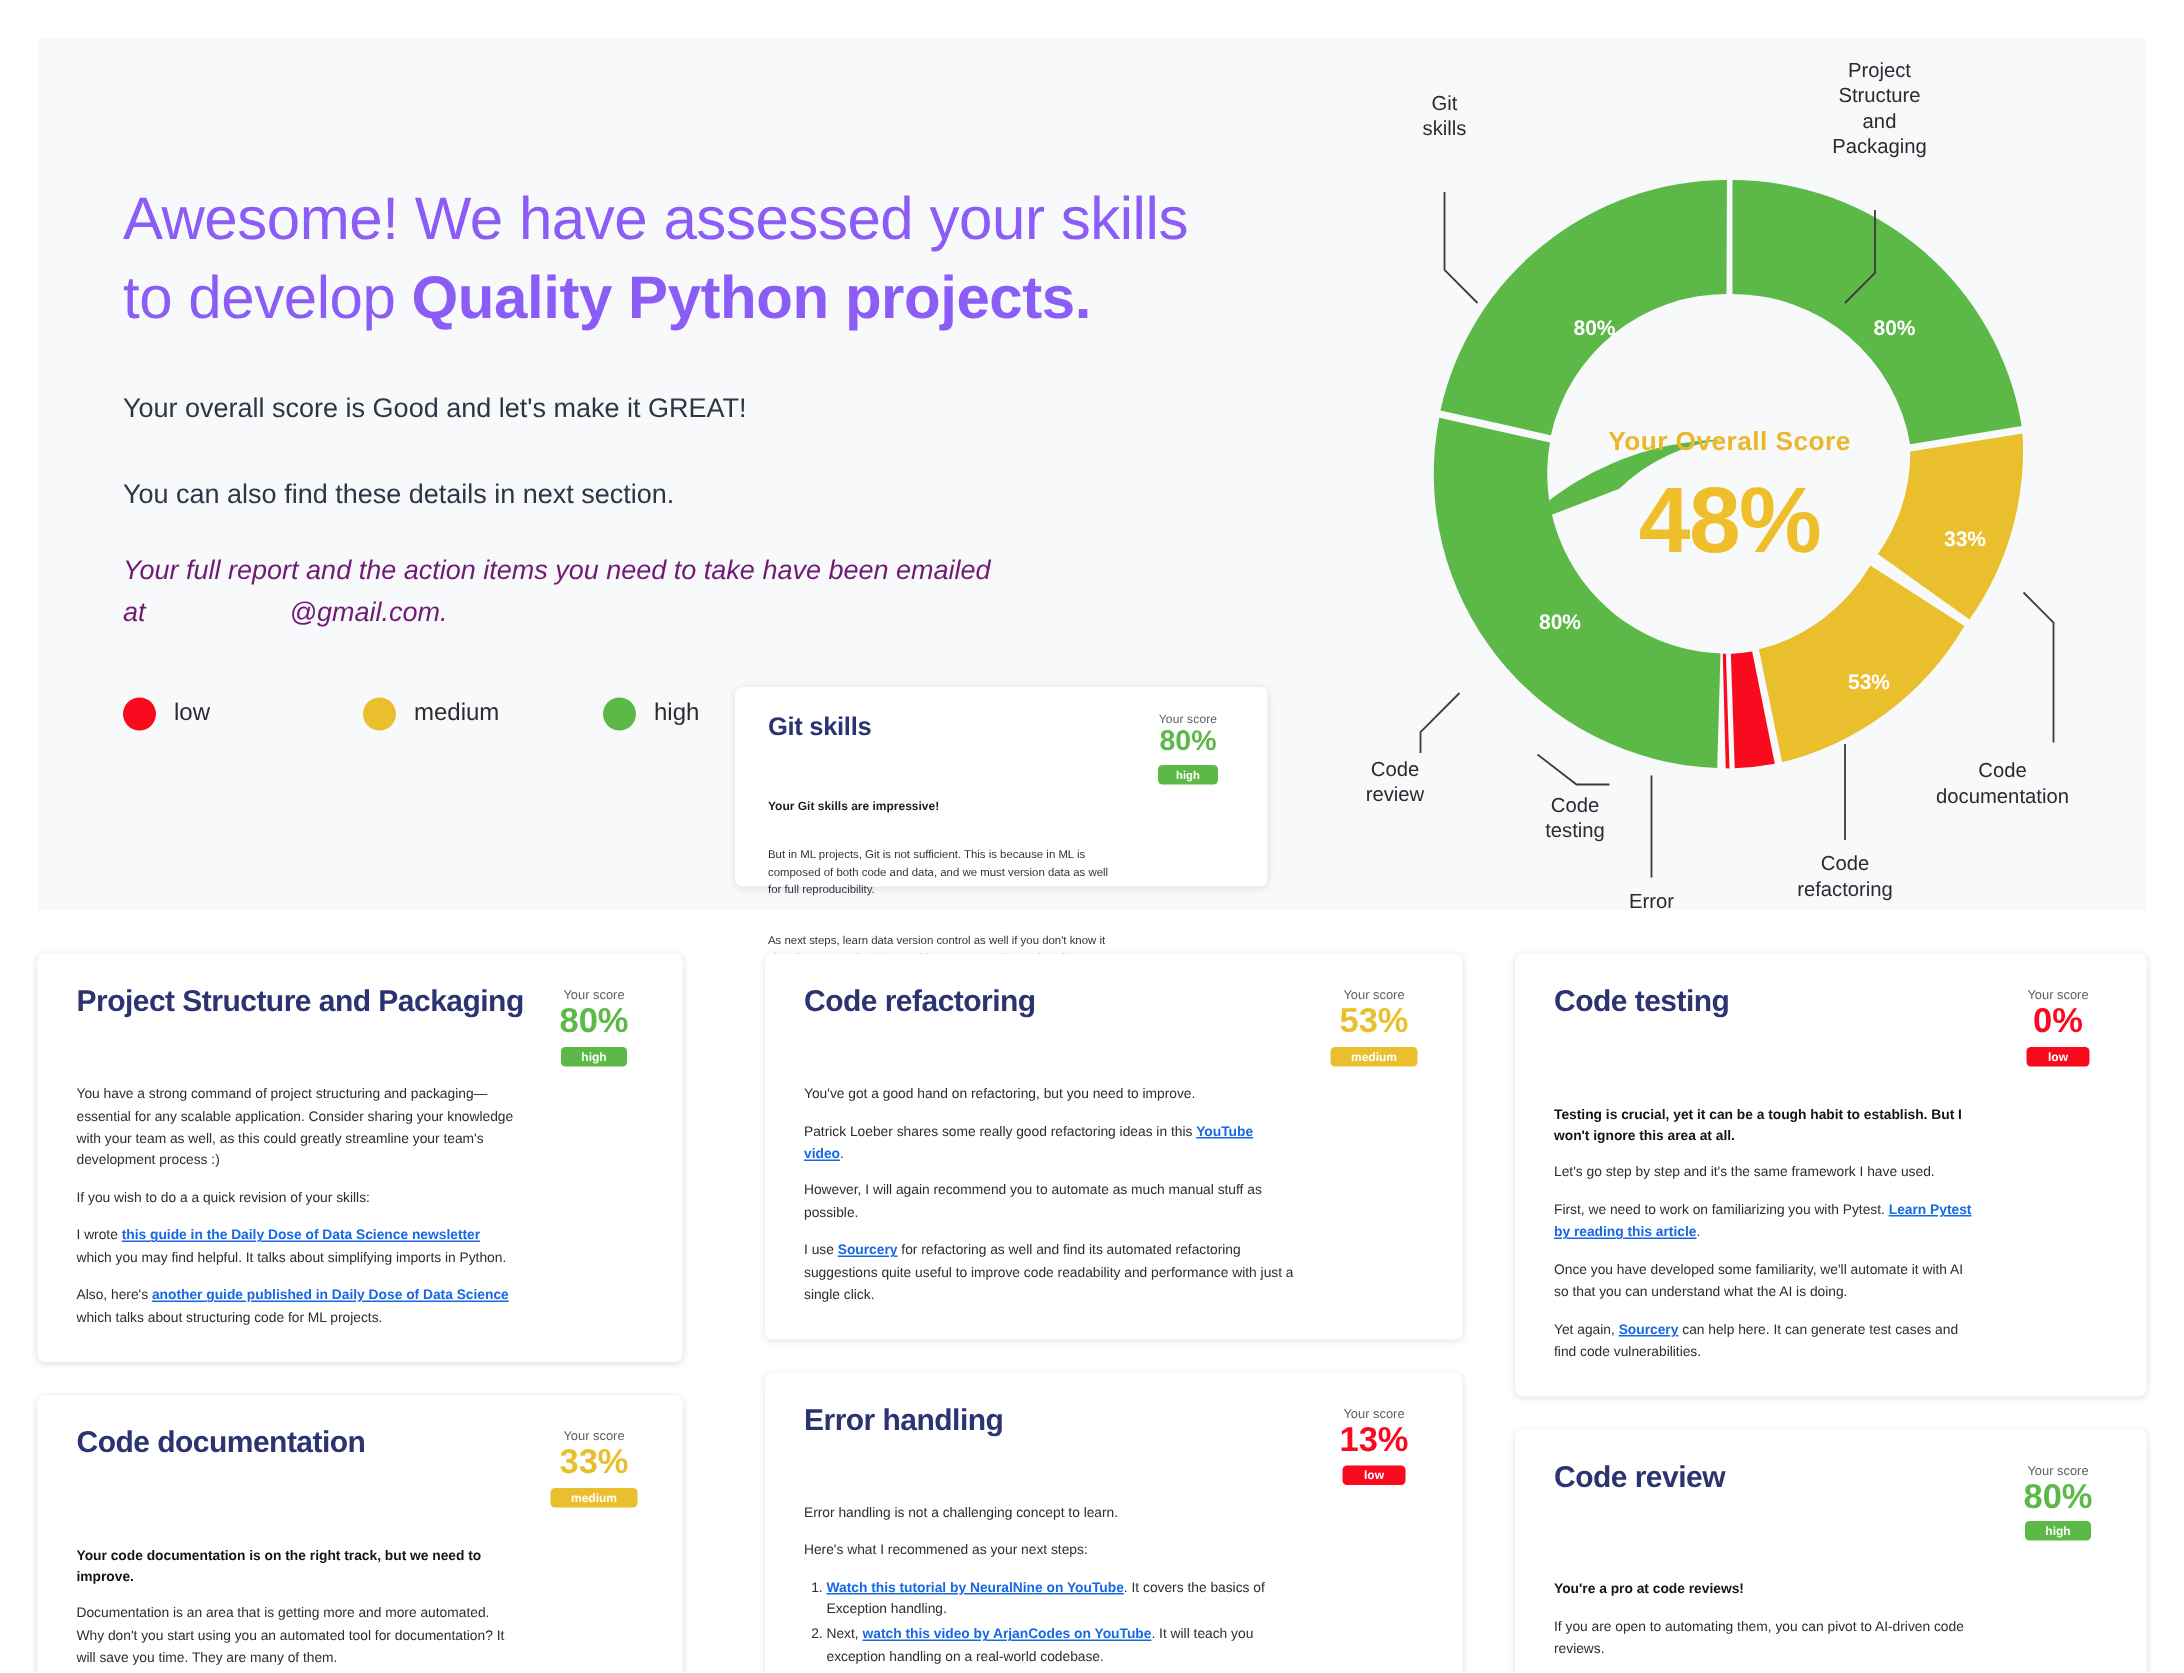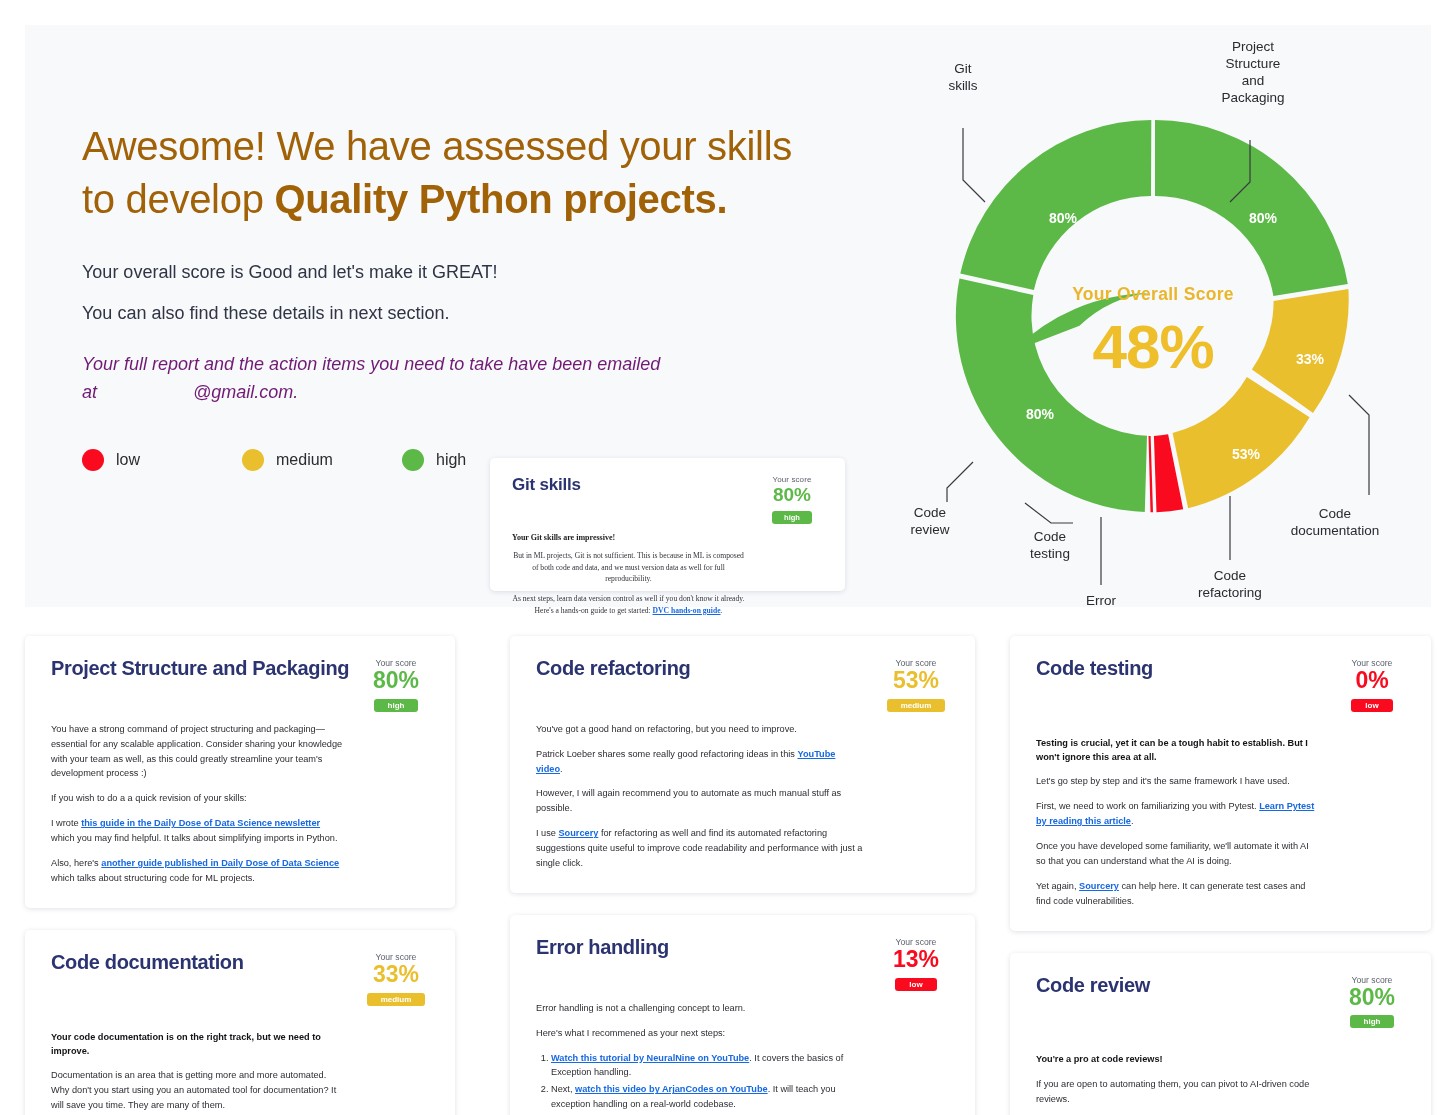"Awesome! We have assessed your" h1.headline { color: #a16207 -> #8b5cf6 }
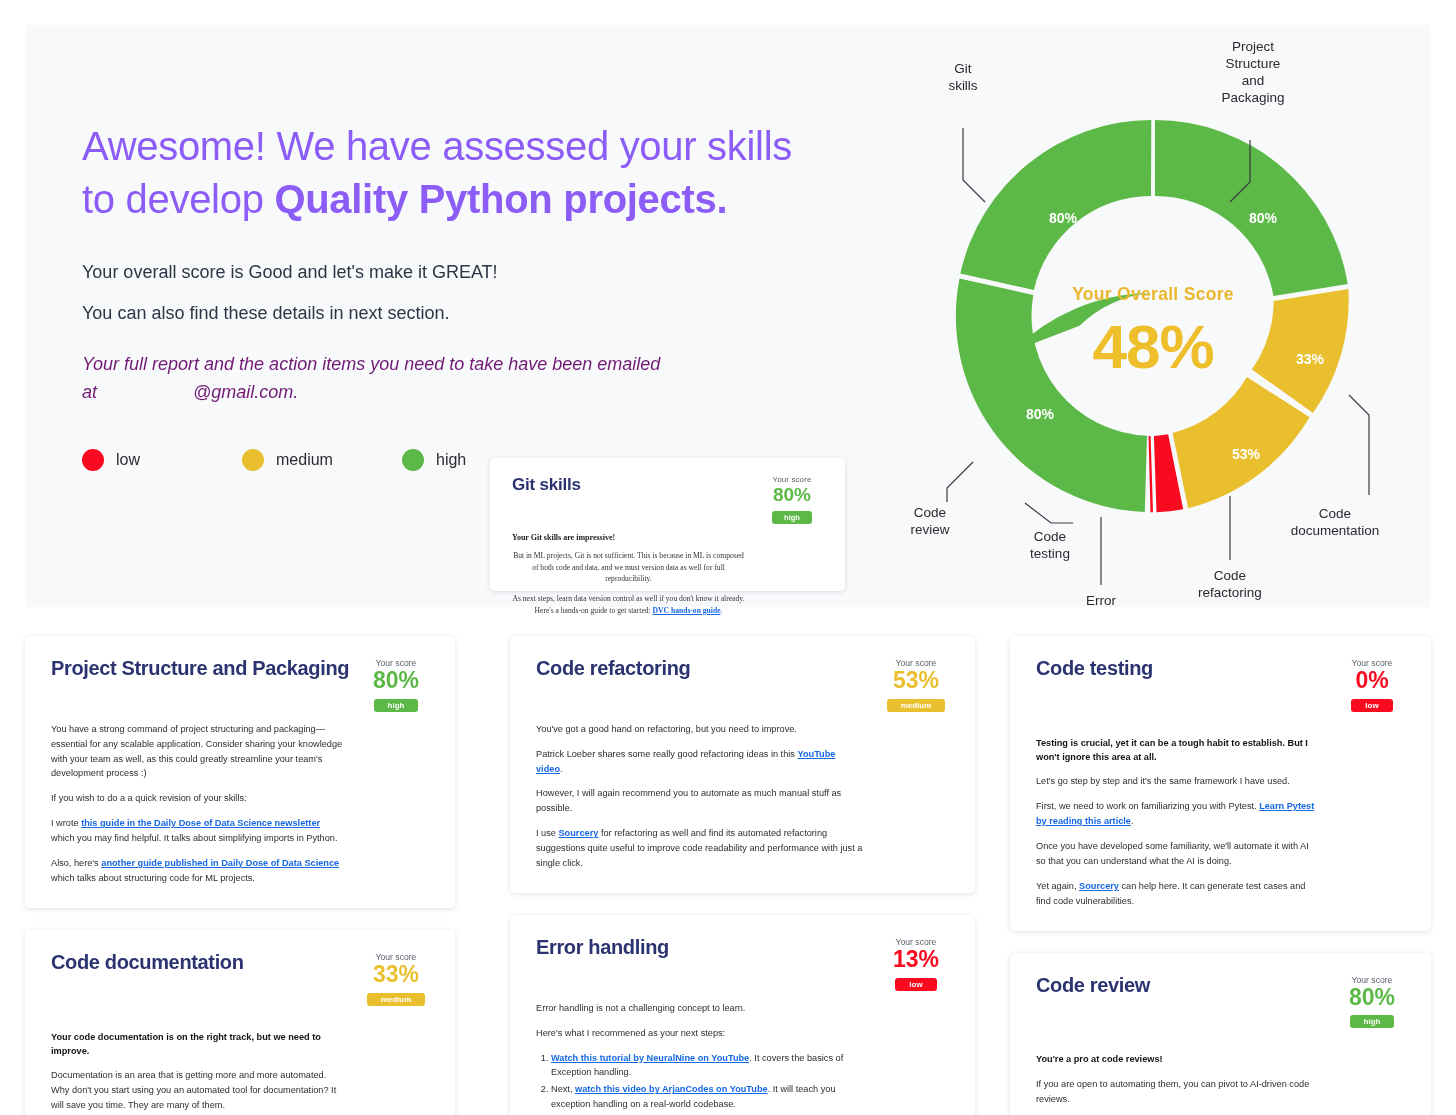"You can also find these" p.lede.second { margin-top: 20px -> 36px }
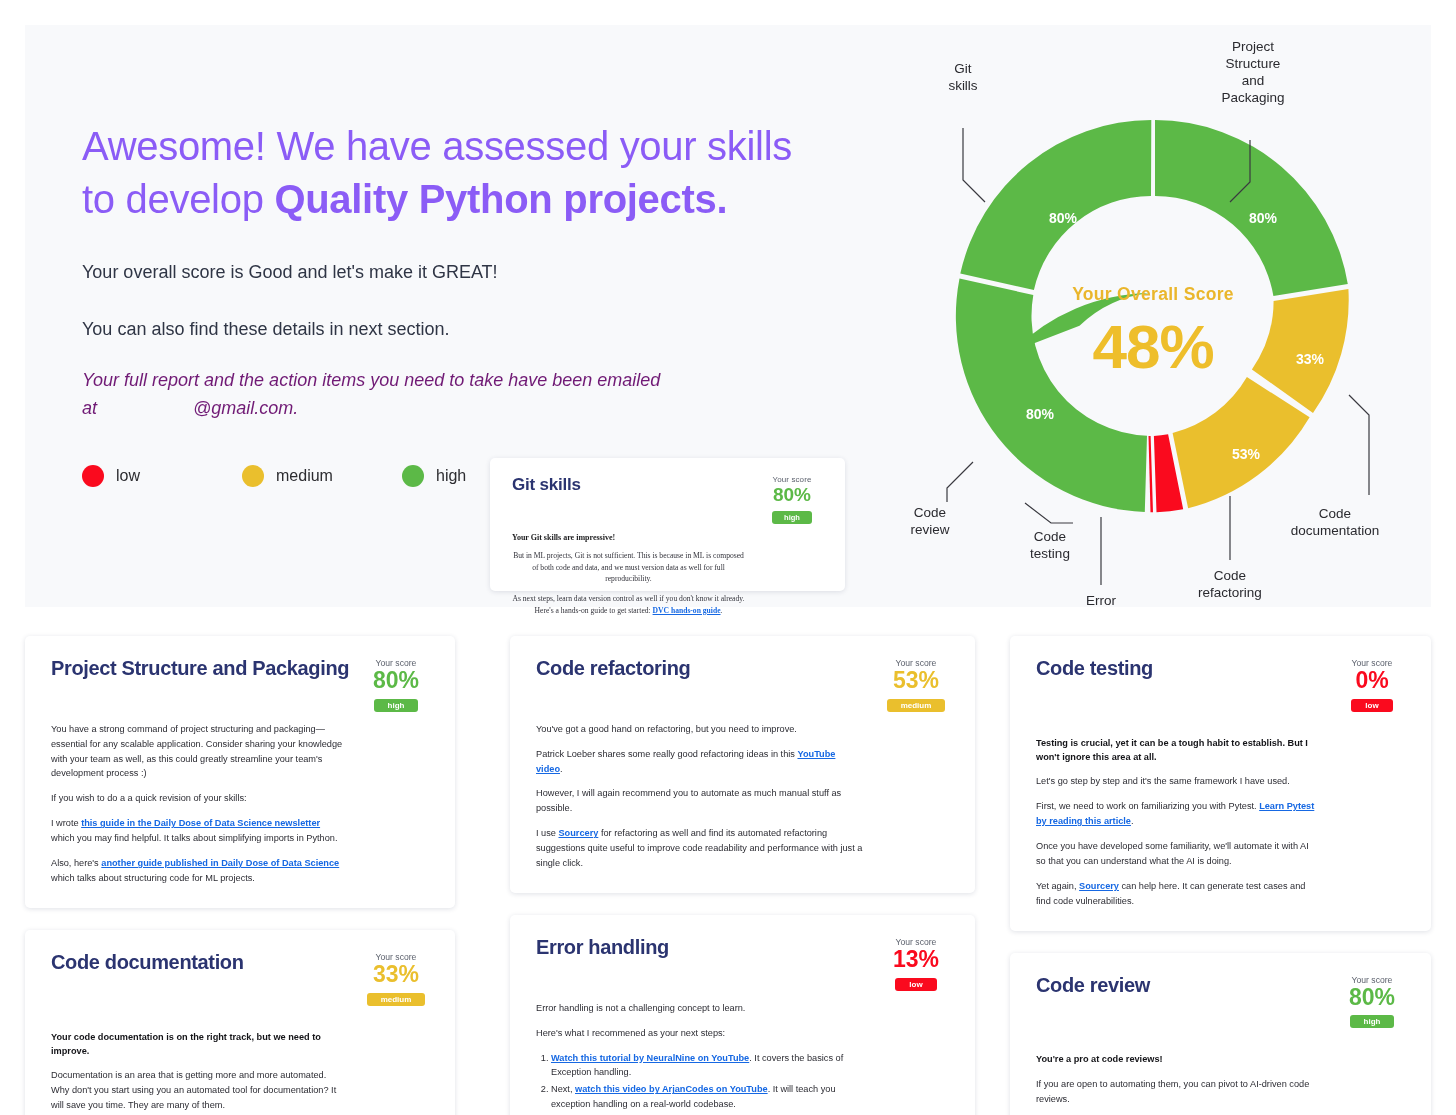"Your Git skills are impressive!" .mini-body { font-family: Liberation Serif, serif -> none }
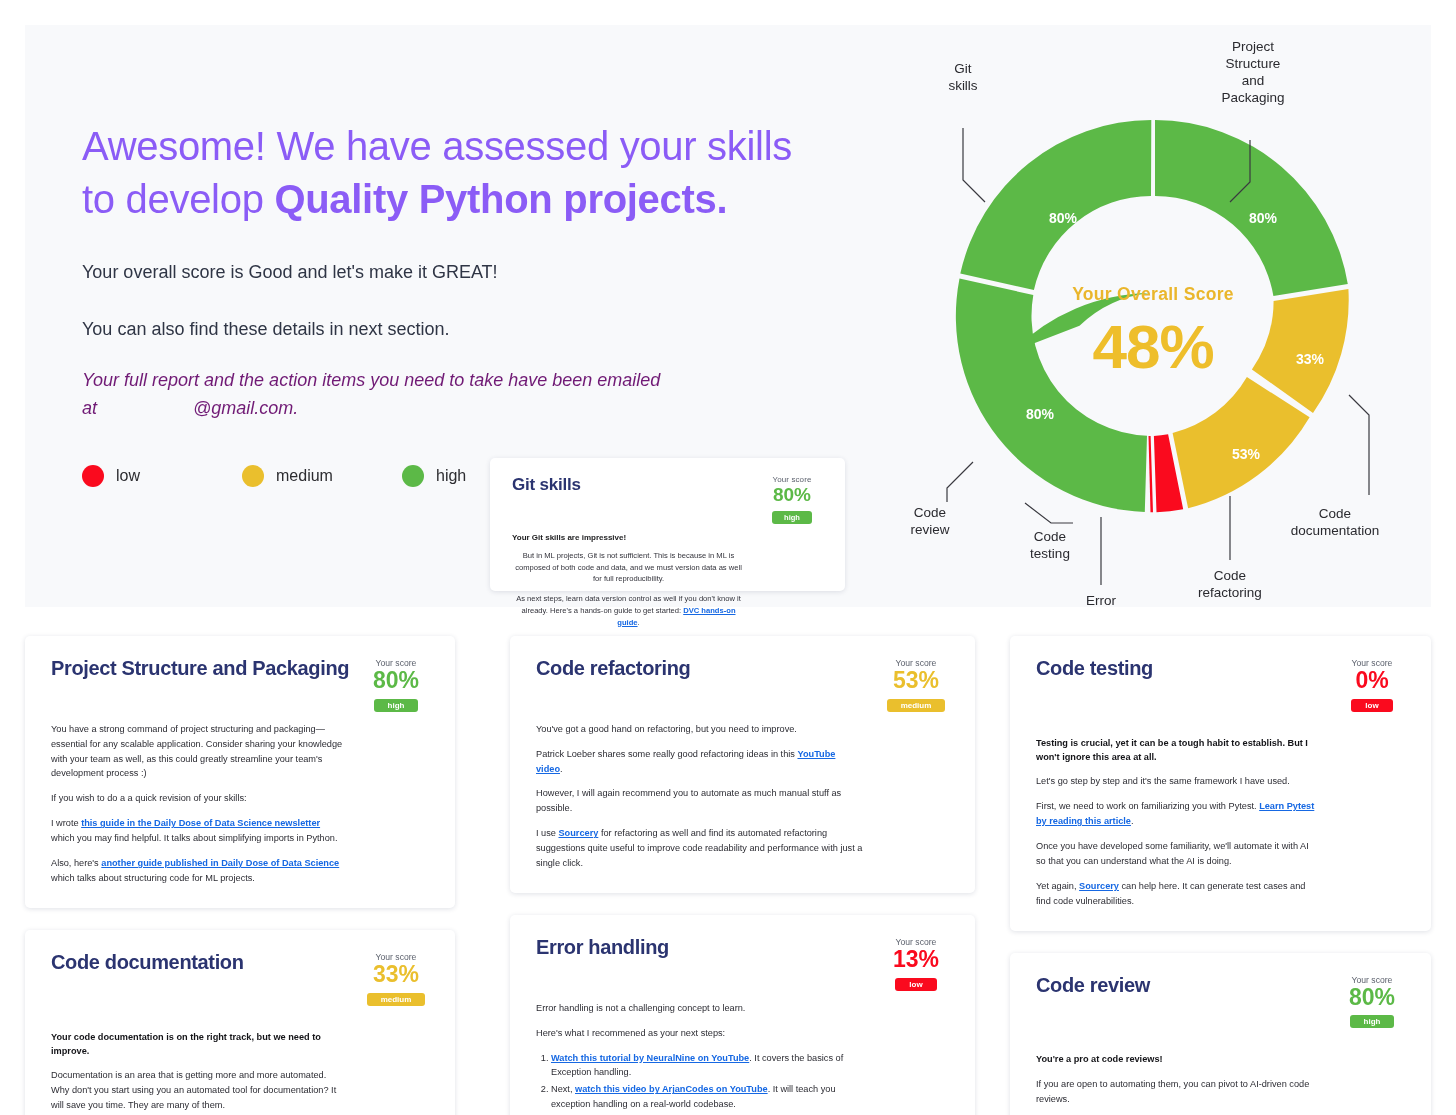"But in ML projects, Git" .mini-p { margin-top: 8px -> 22px; text-align: center -> none }
